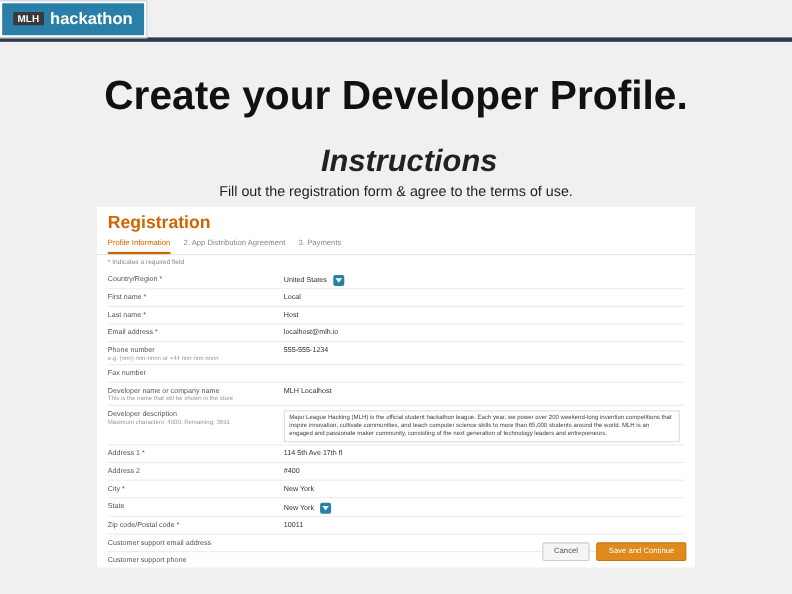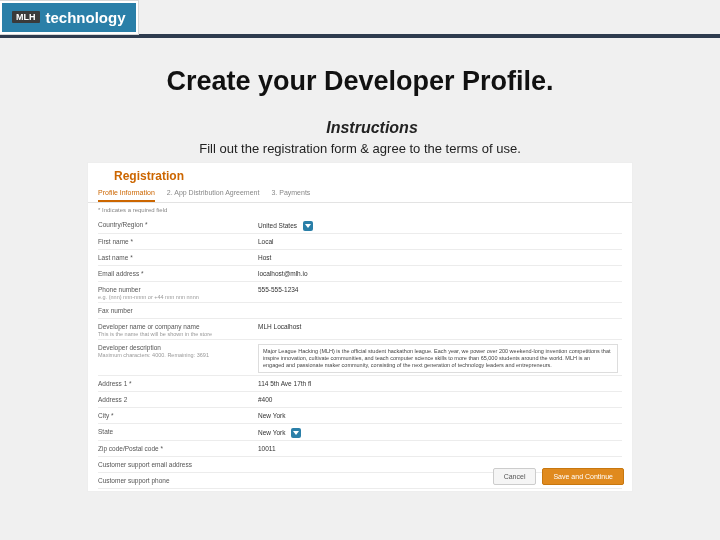"technology" span { text: technology -> hackathon }
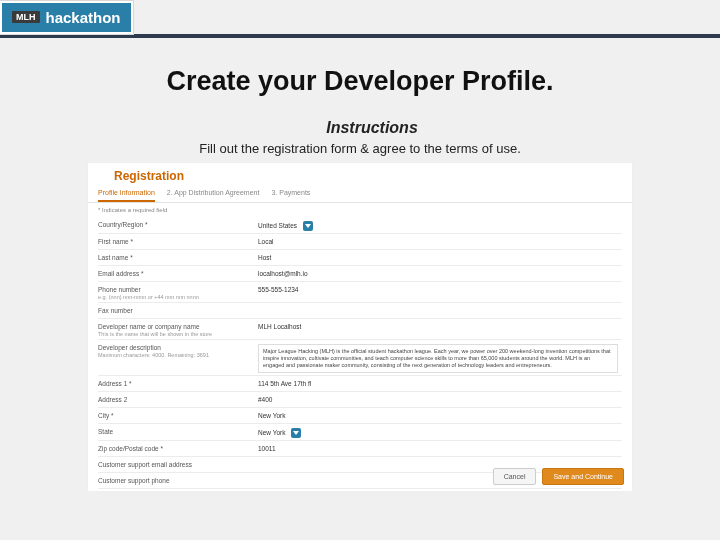"Create your Developer Profile." .title { font-size: 27px -> 37px }
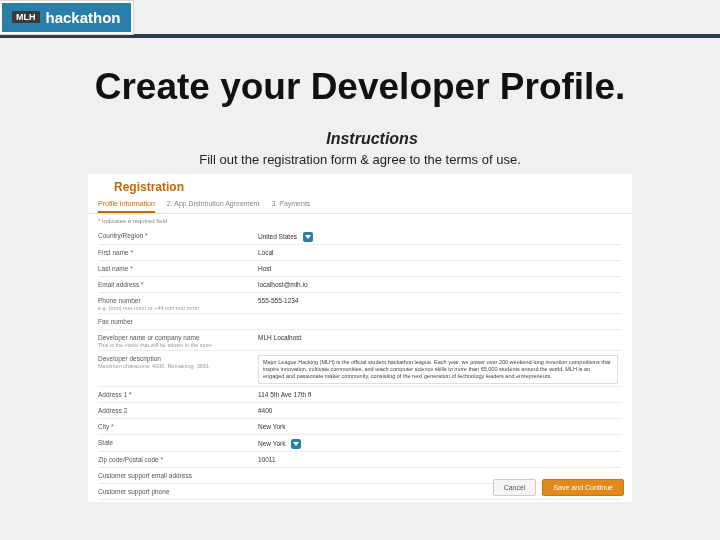"Instructions" .subtitle { font-size: 16px -> 28px }
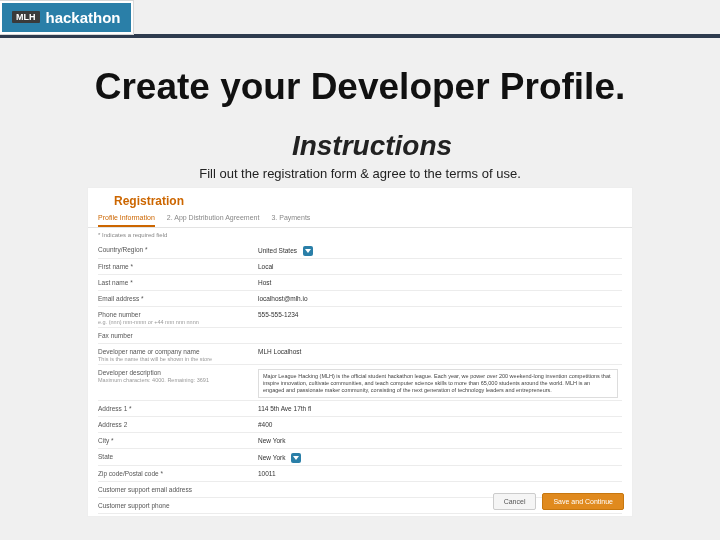"Registration" .form-heading { font-size: 12px -> 16px; padding: 6px 10px 2px 26px -> 6px 10px 2px 10px }
